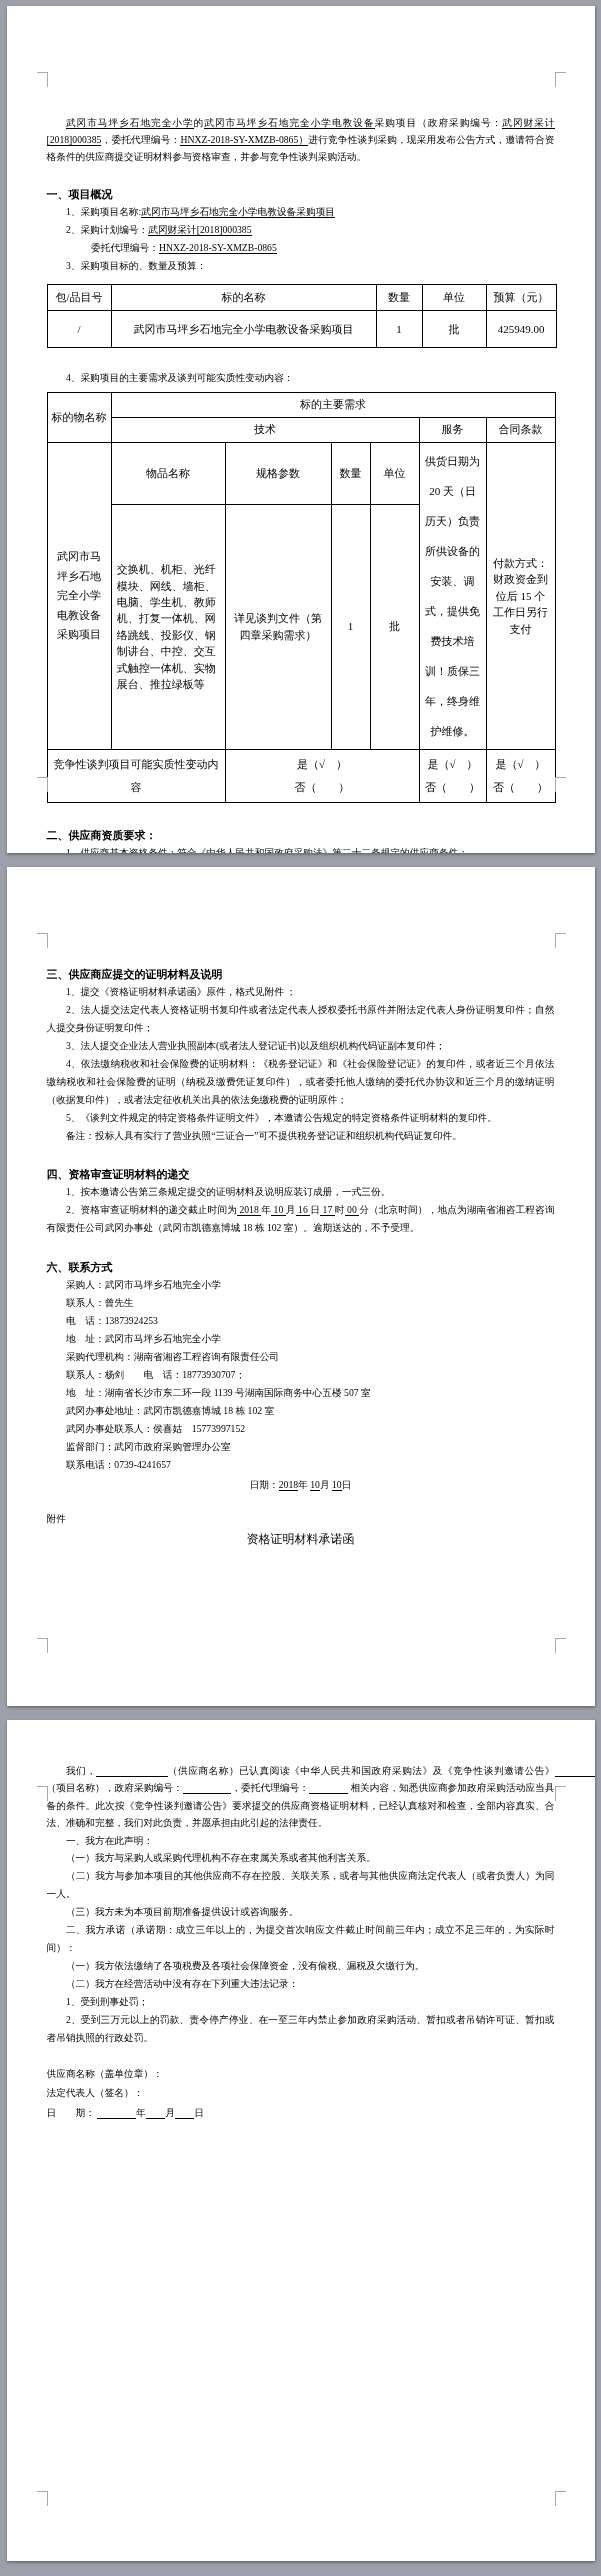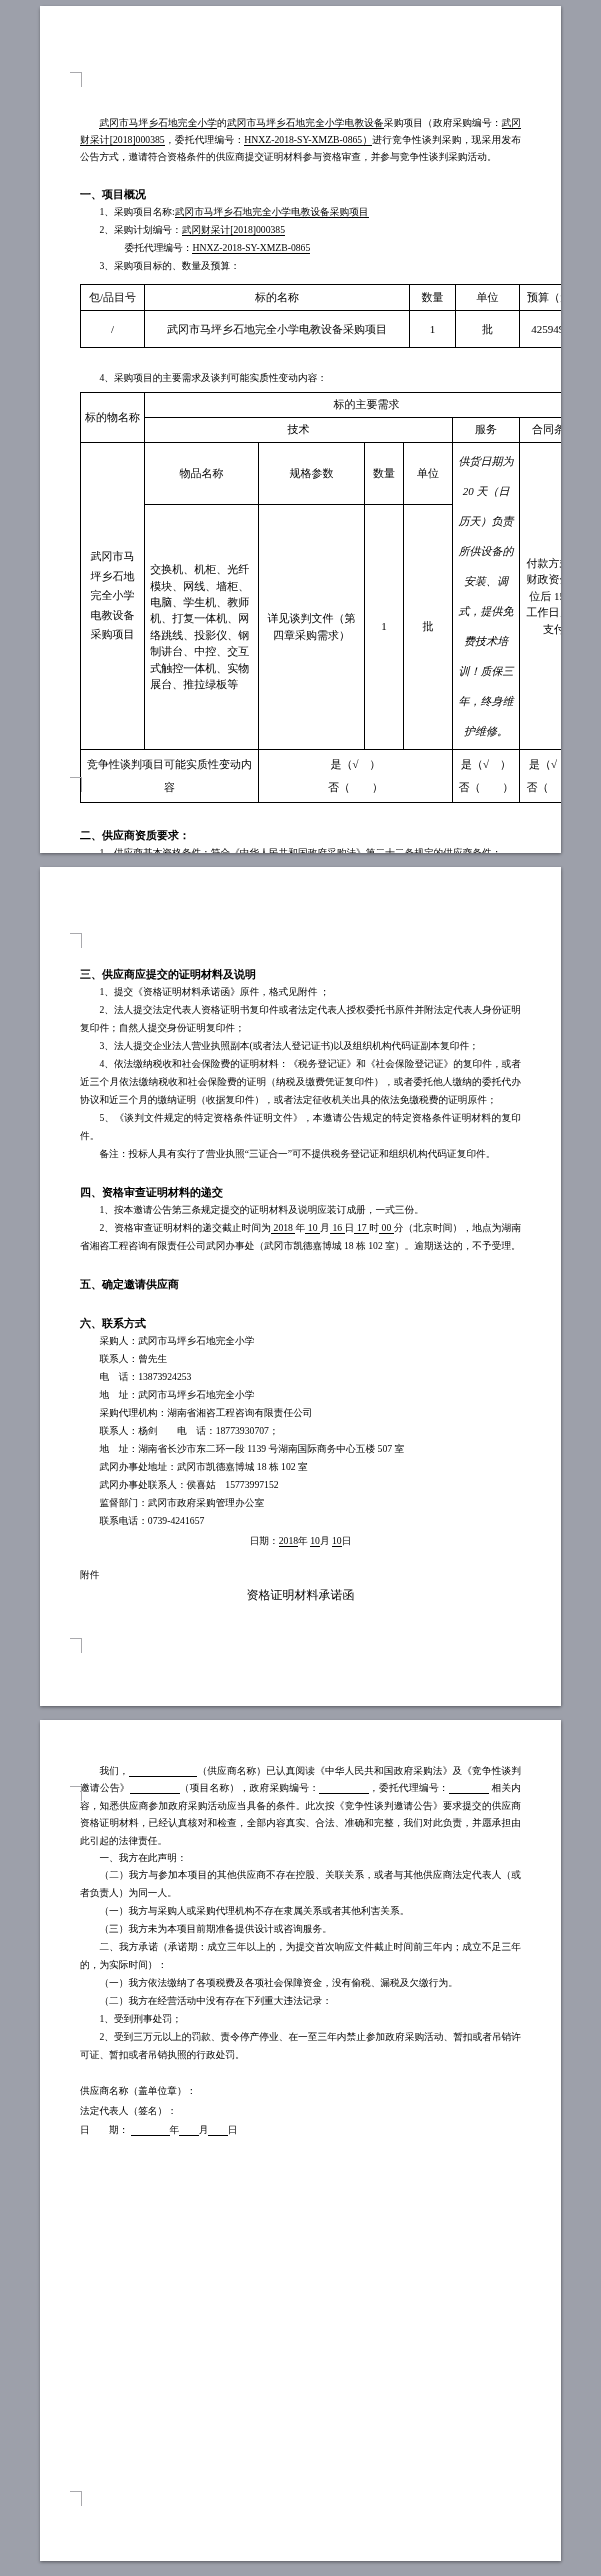"武冈市马坪乡石地完全小学的武冈市马坪乡石地完全小学电教设备采购项目（政府采购编号" .page { width: 521px -> 588px }
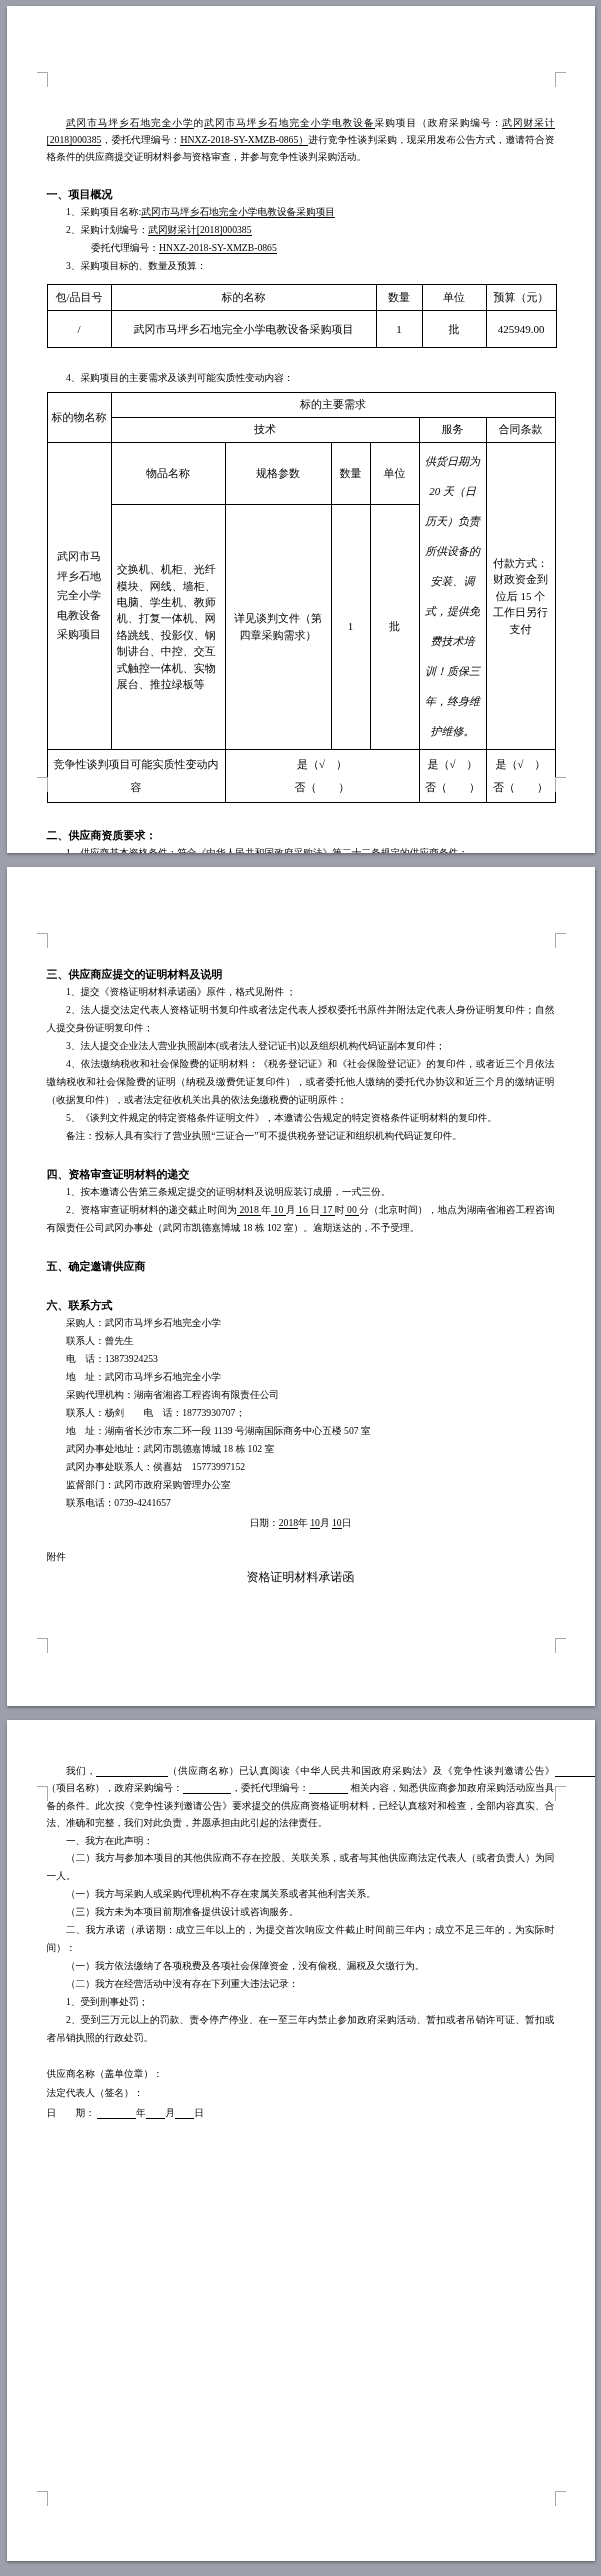"供货日期为 20" .t2 td.svccell { font-style: italic -> none }
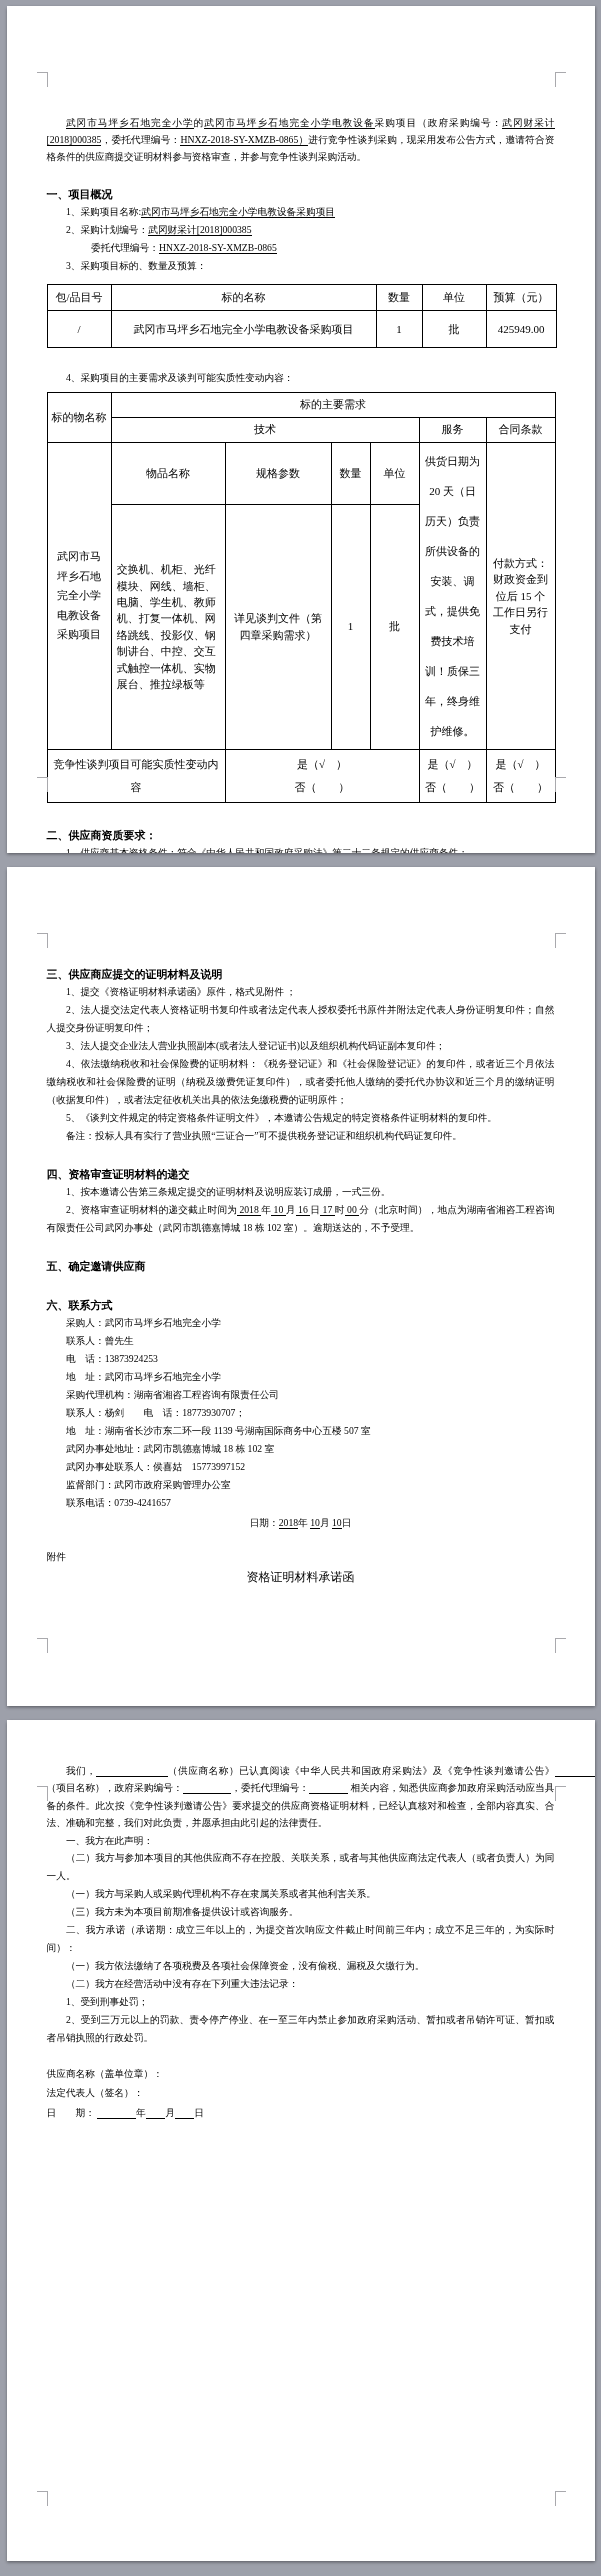"五、确定邀请供应商" h3.mt28 { html: <h3>五、确定邀请供应商</h3> -> none }
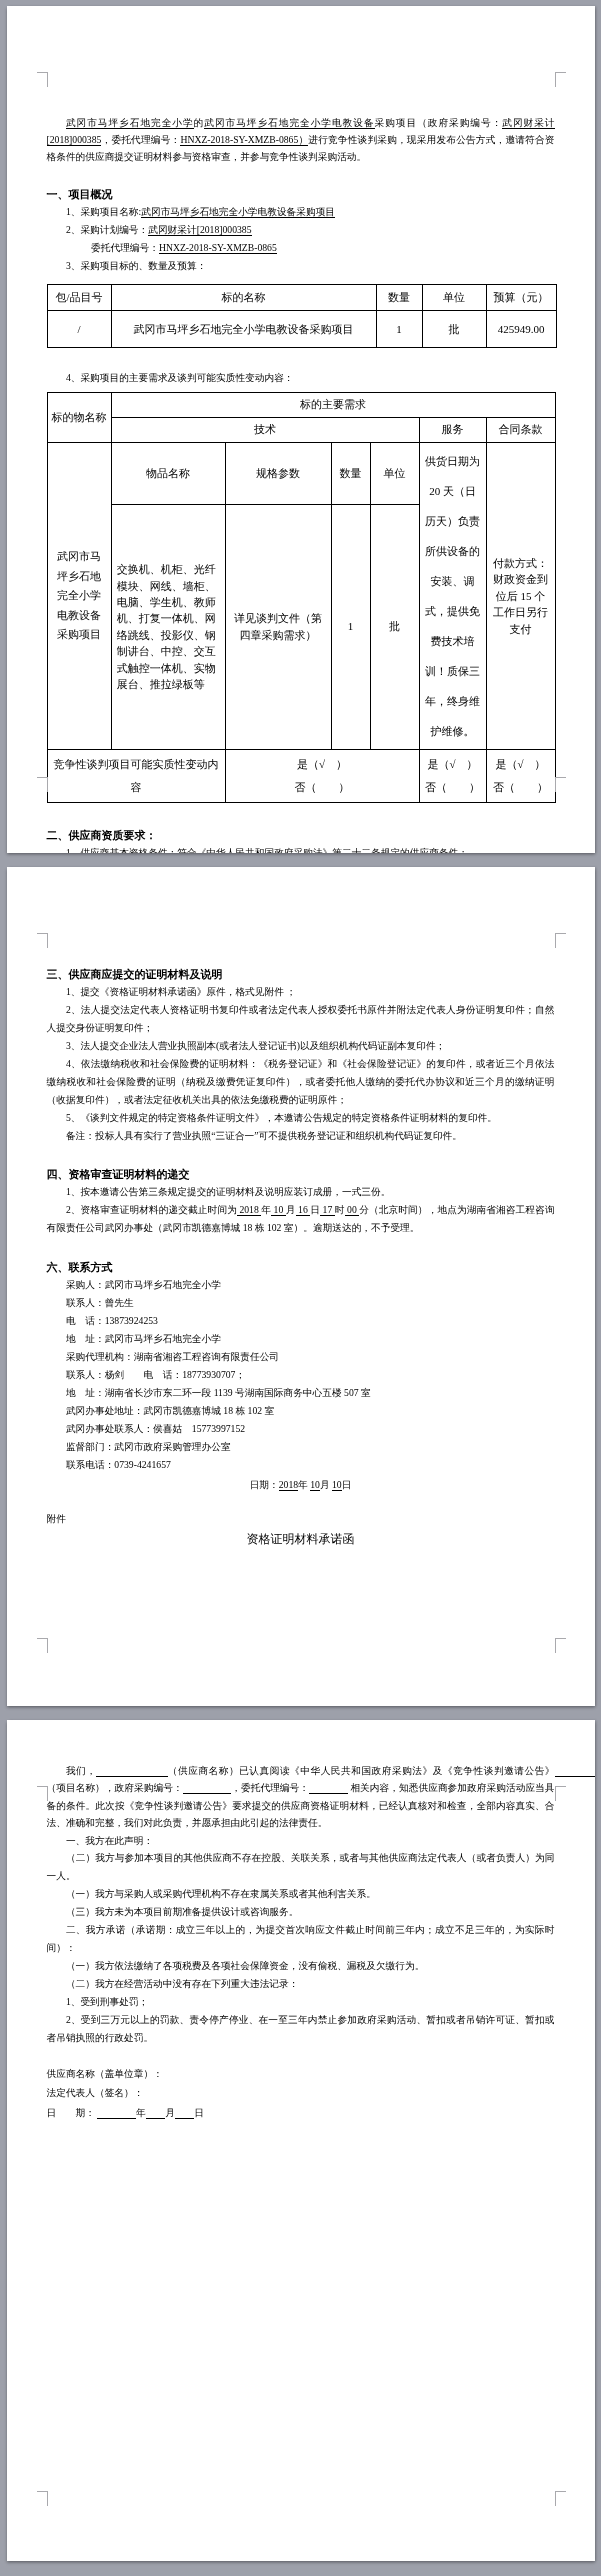"（二）我方与参加本项目的其他供应商不存在控股、关联关系，或者与其他供应商法定代表" p.item { order: before "（一）我方与采购人或采购代理机构不存在隶属关系或者其他利害关系。" -> after "（一）我方与采购人或采购代理机构不存在隶属关系或者其他利害关系。" }
